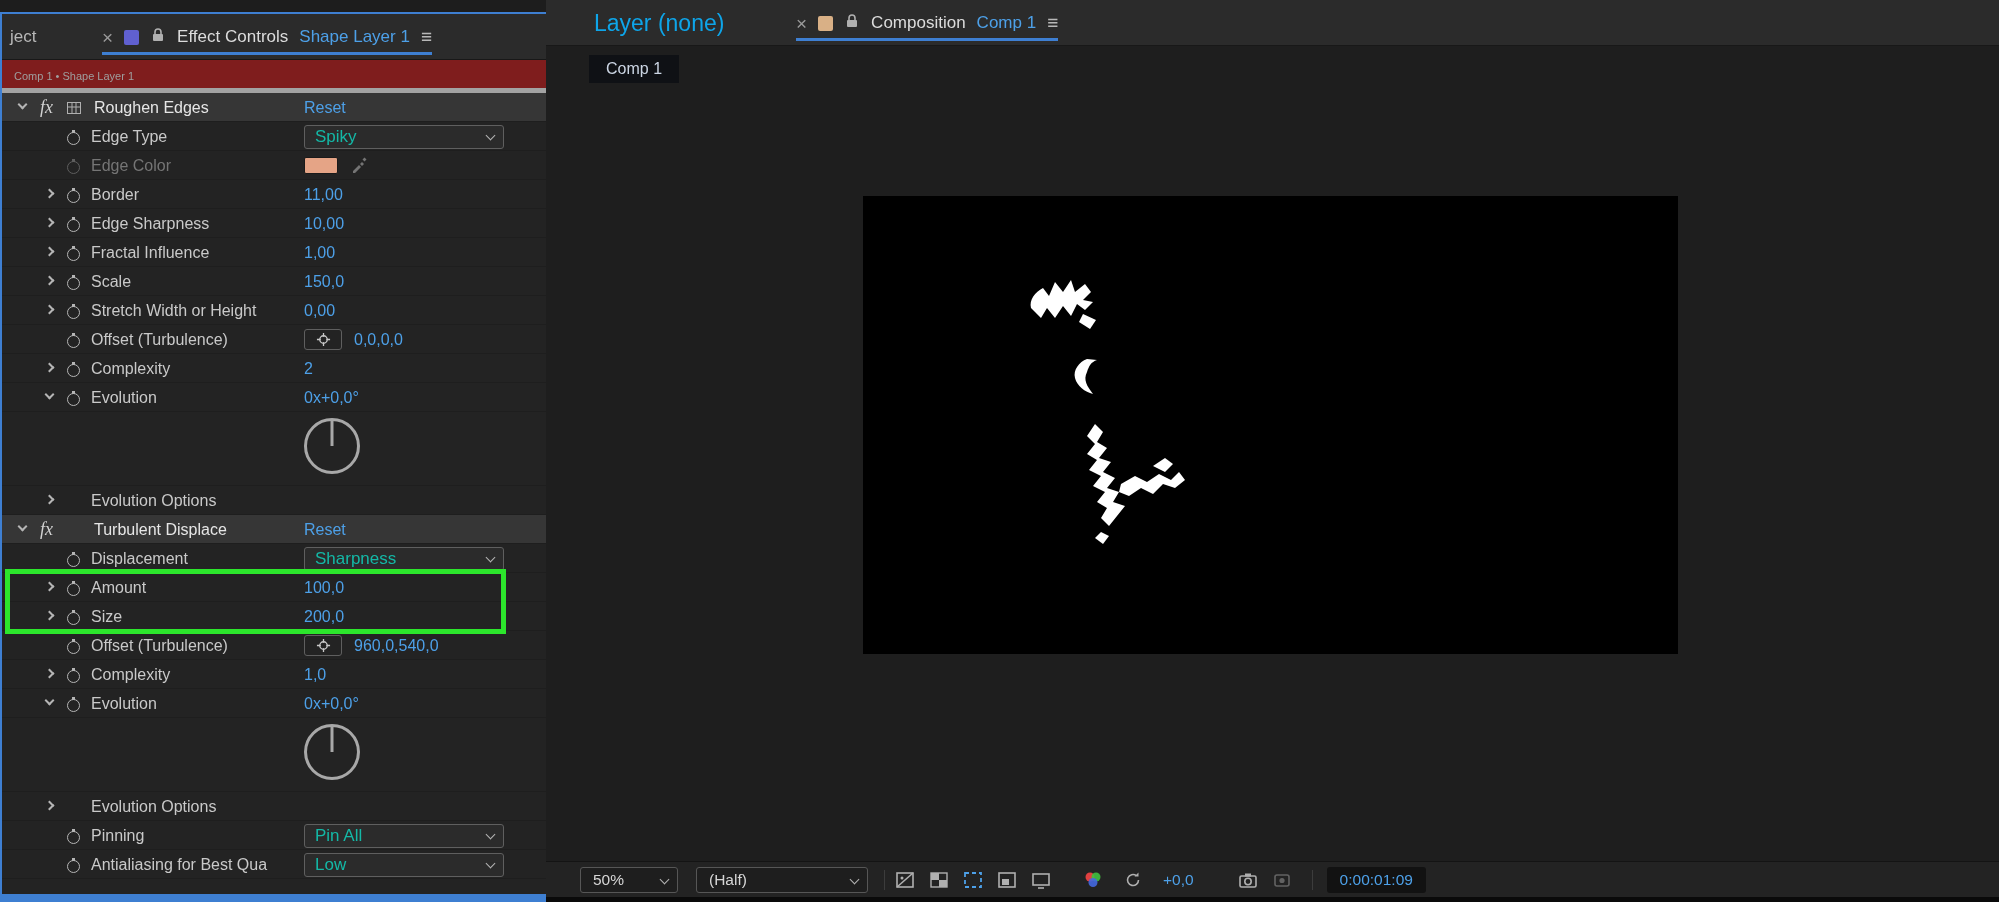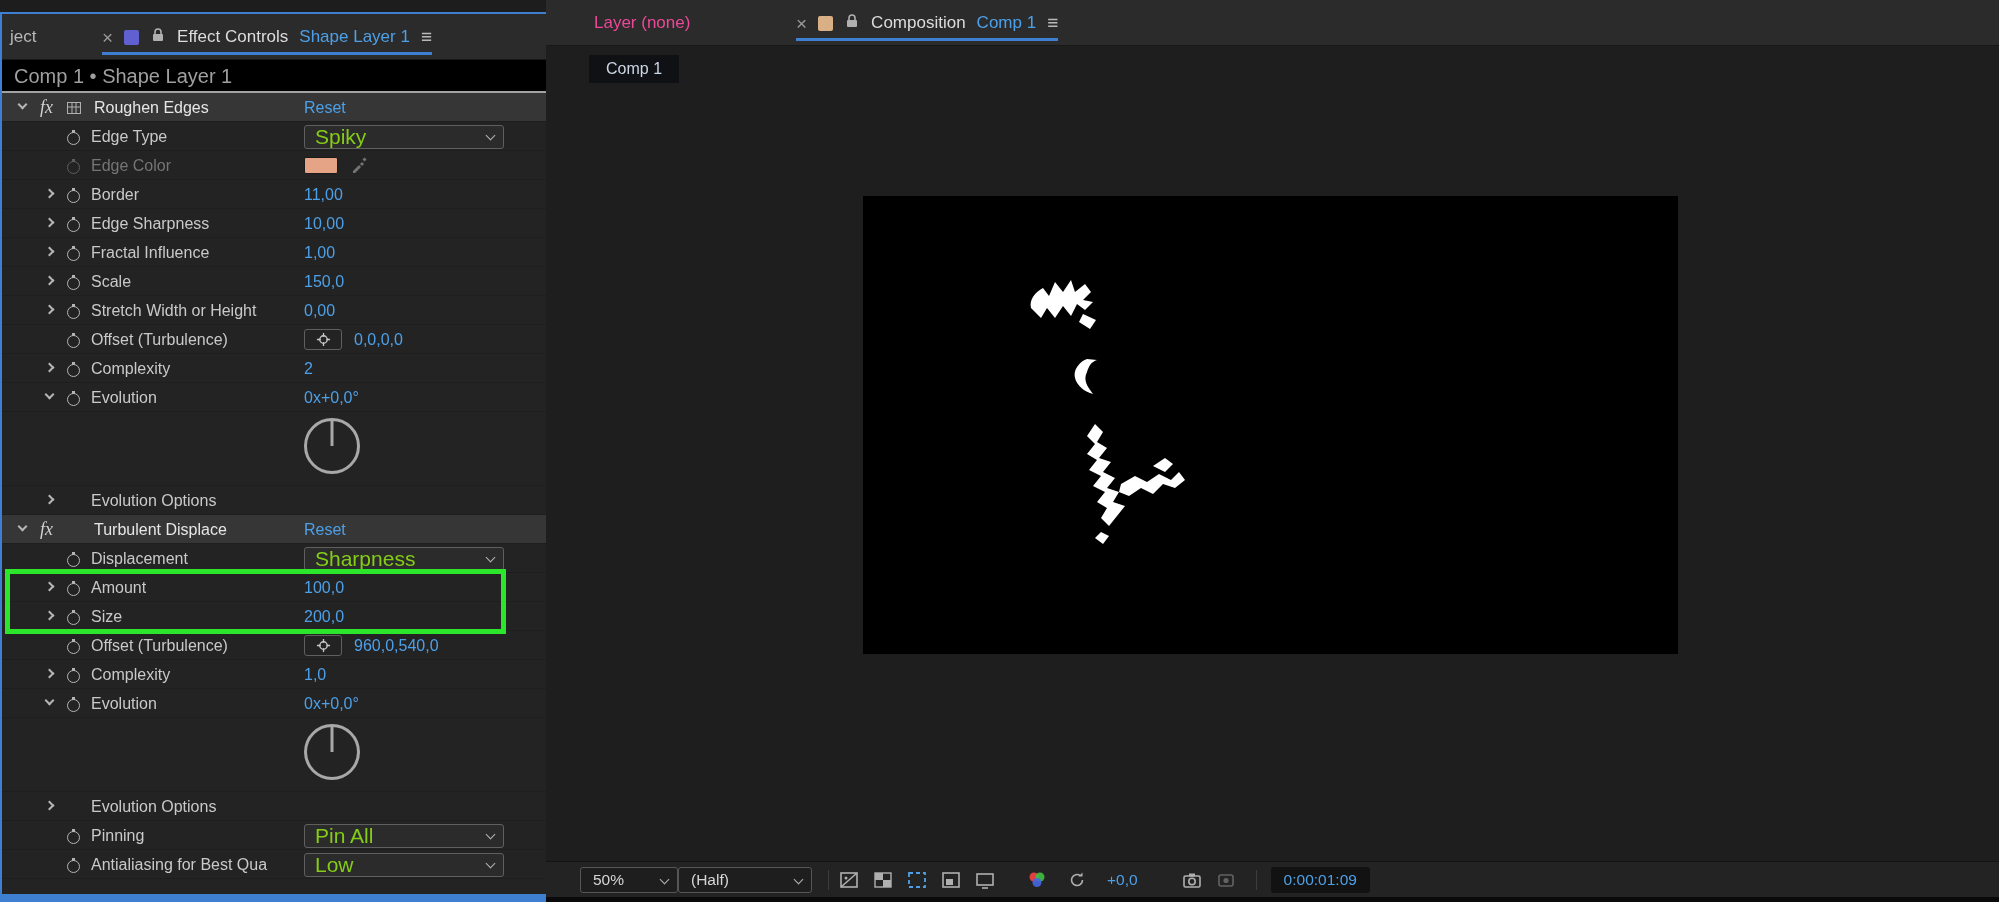"Layer (none)" .inactive-tab { color: #ec4899 -> #0ea5e9; font-size: 17px -> 23px }
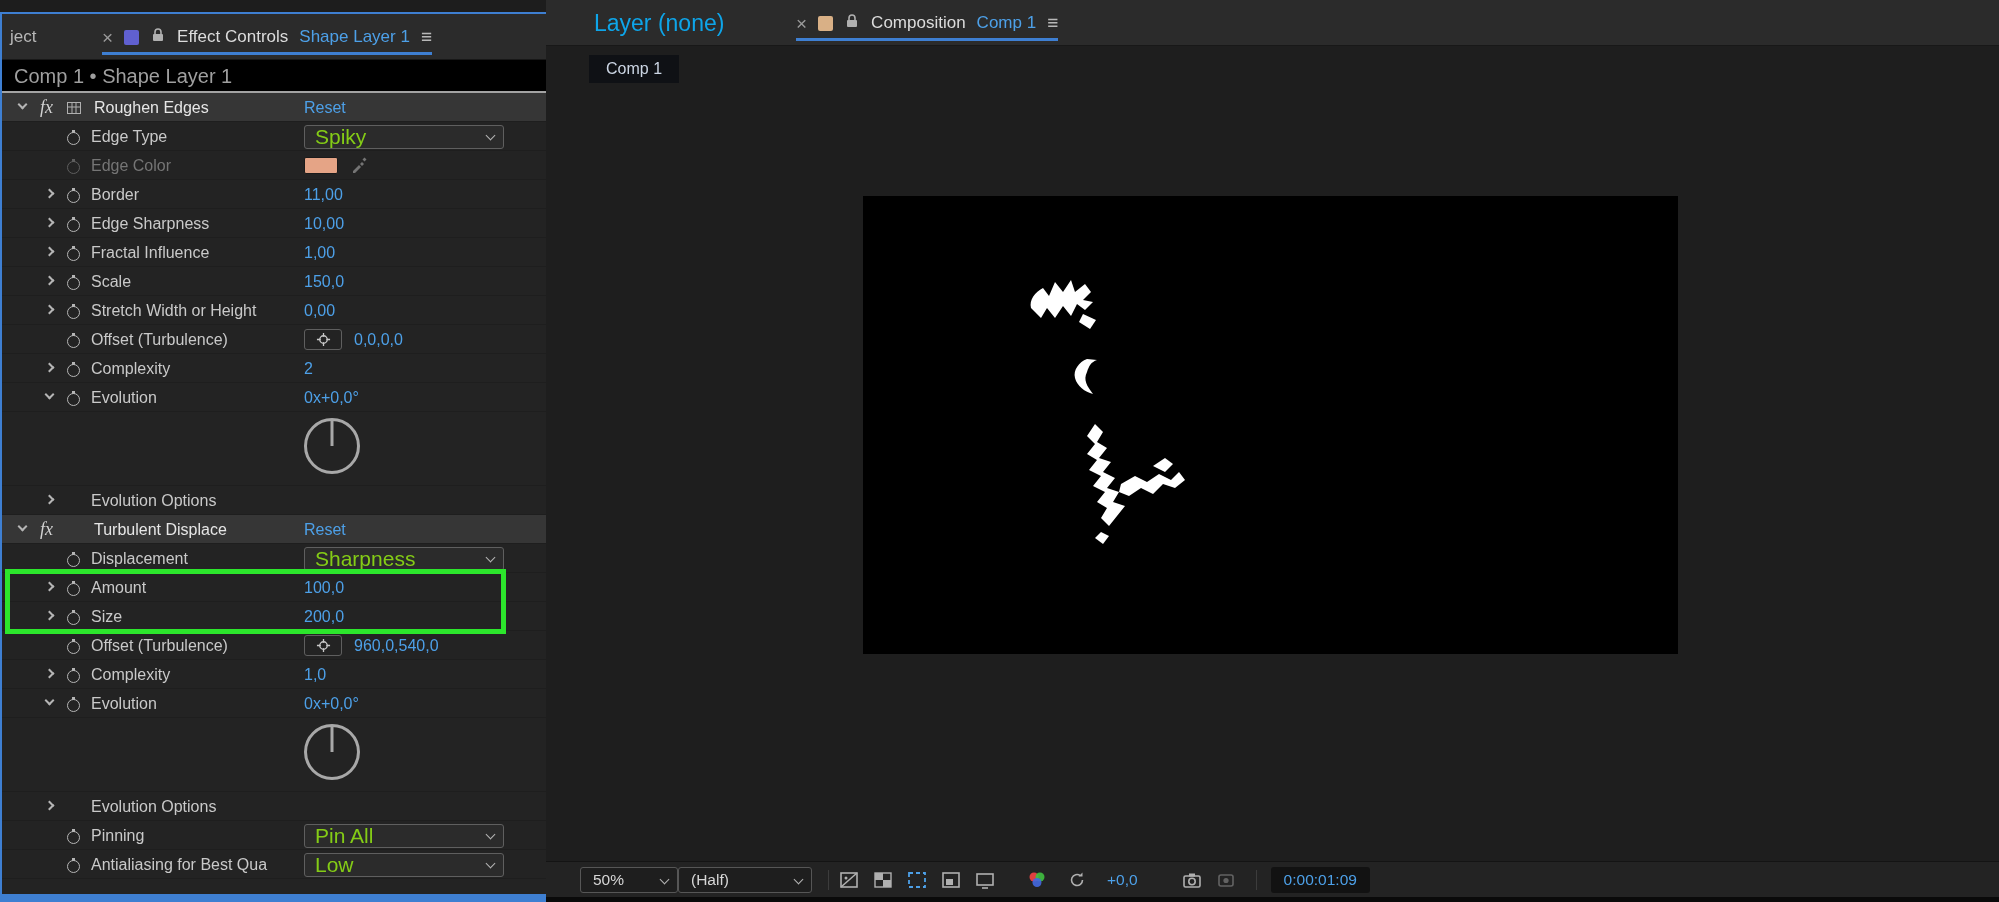"Comp 1 • Shape Layer" .breadcrumb { background: #000000 -> #7f1d1d; border-bottom: 2px solid #a3a3a3 -> 5px solid #a3a3a3; font-size: 20px -> 11px }
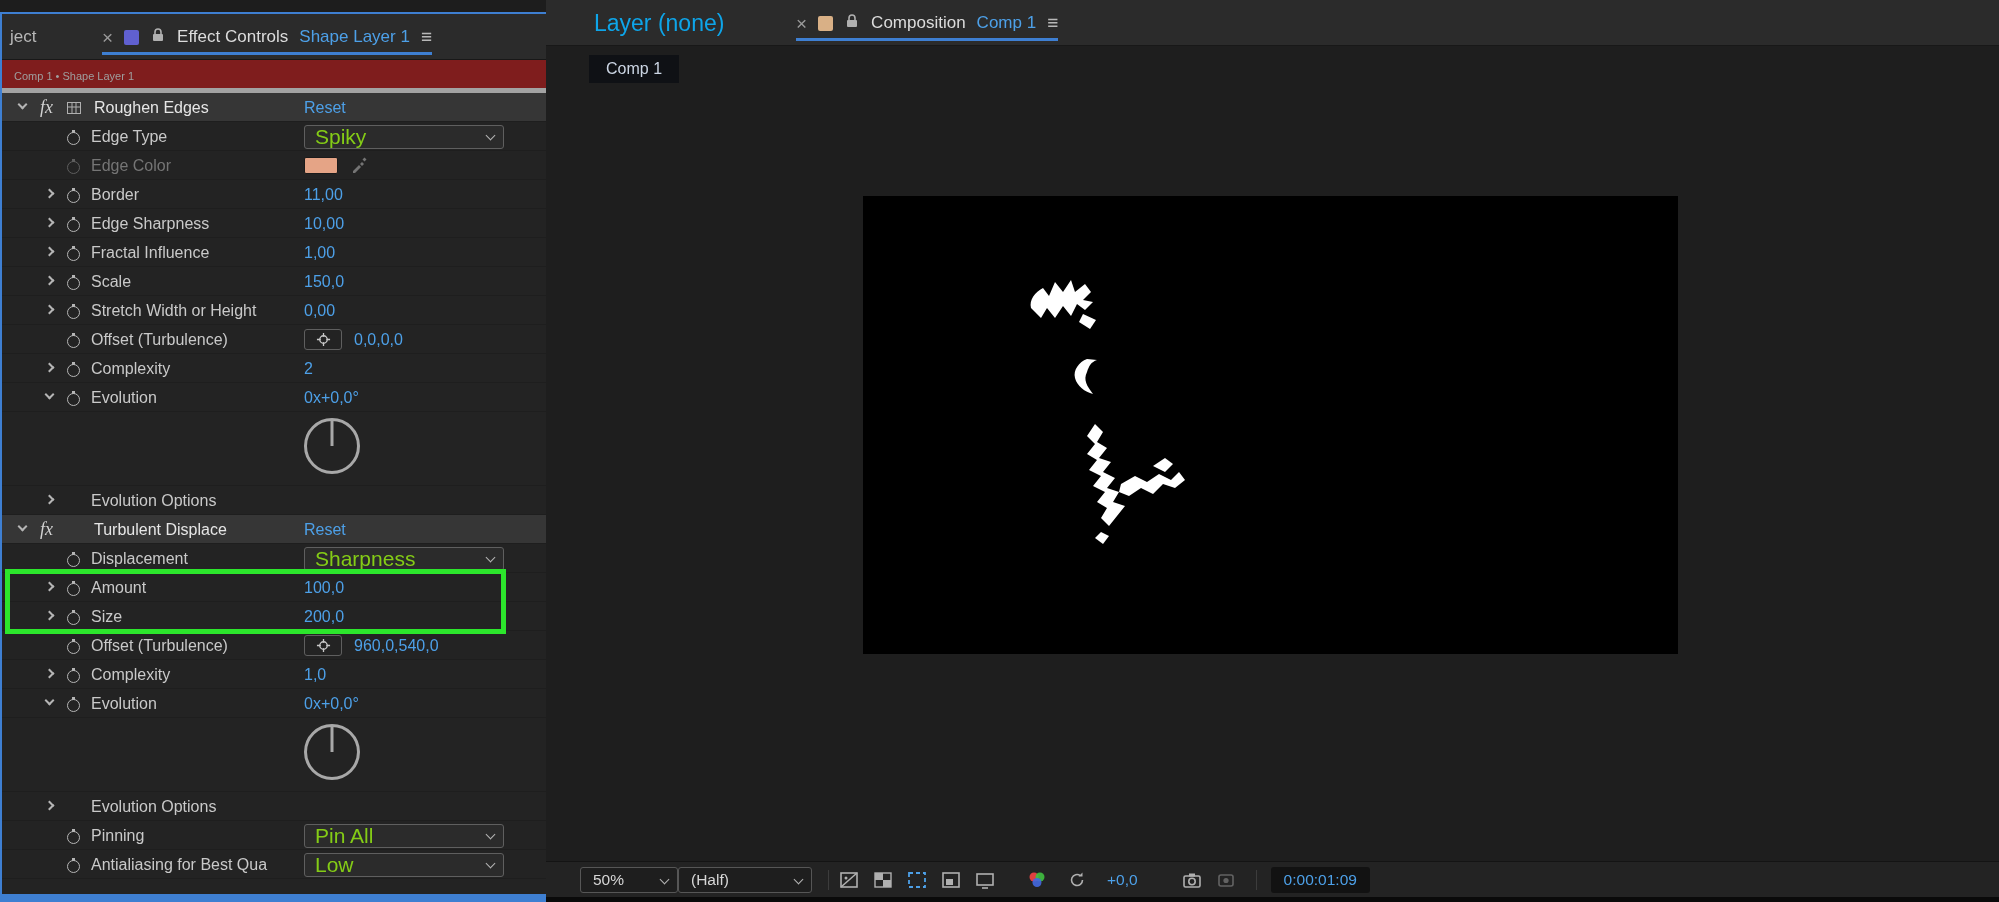"Spiky" .ddt { color: #84cc16 -> #14b8a6; font-size: 21px -> 17px }
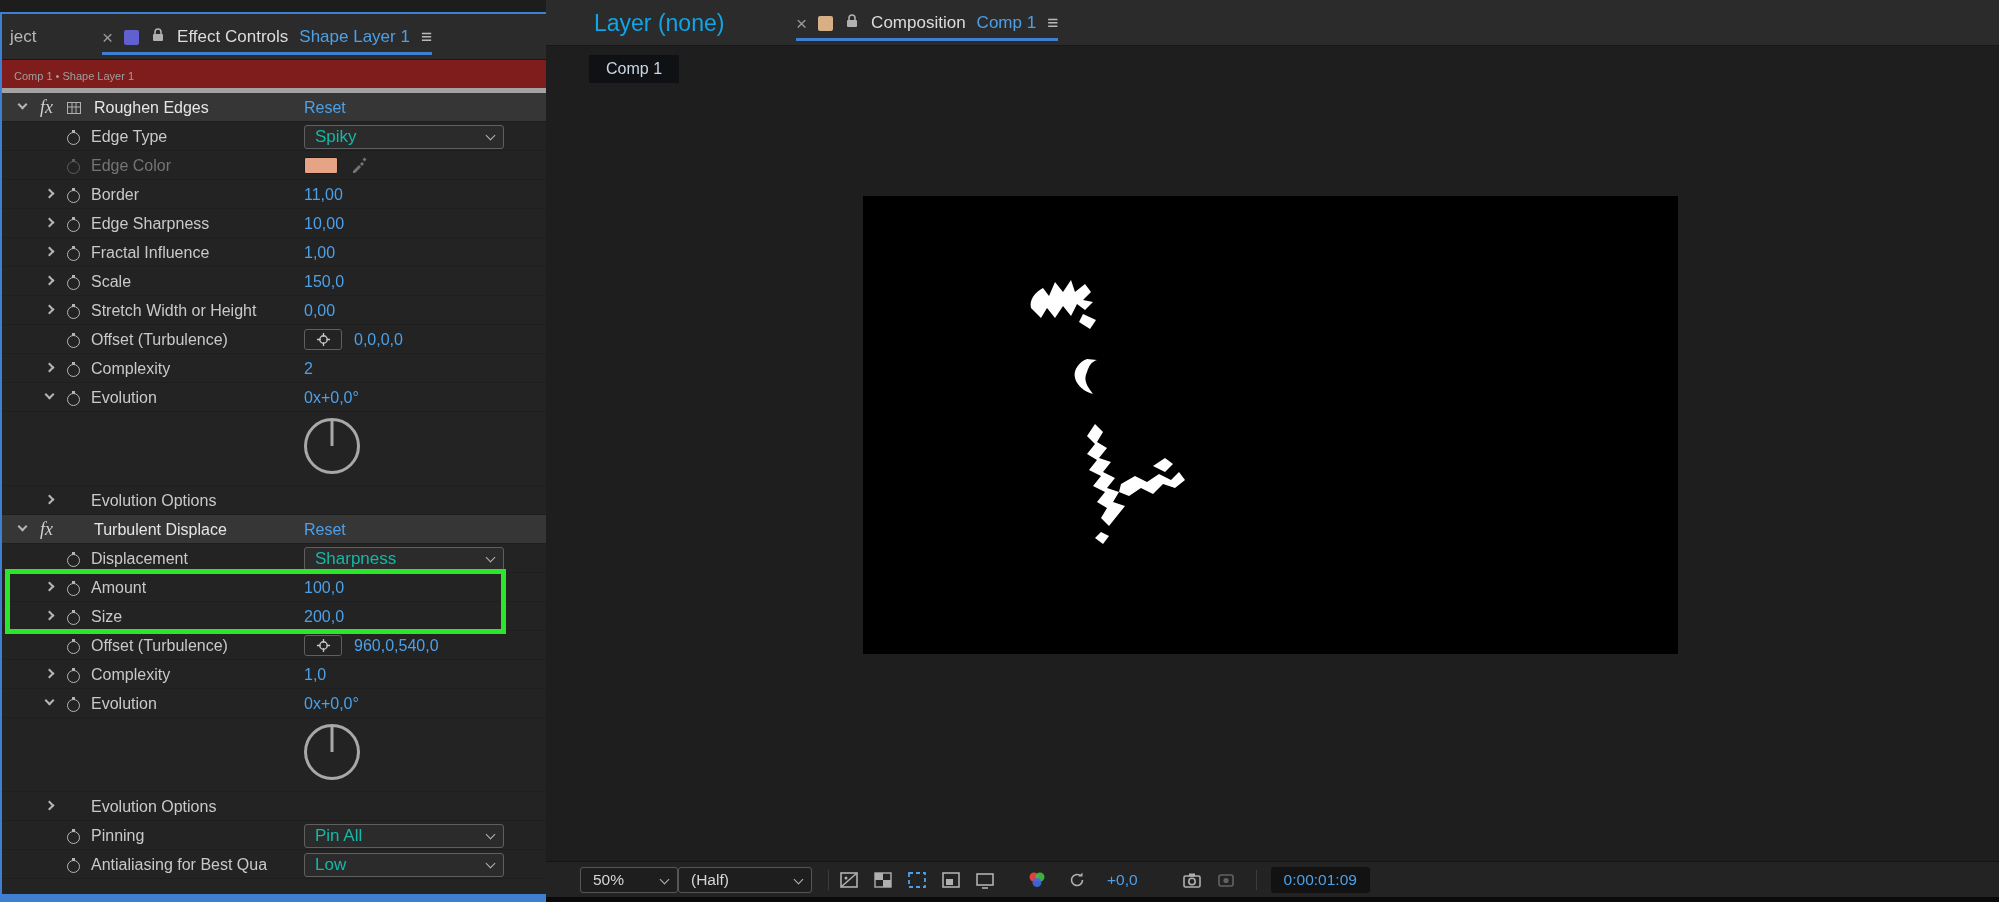"(Half)" div.dd2 { margin-left: none -> 18px; width: 134px -> 172px }
